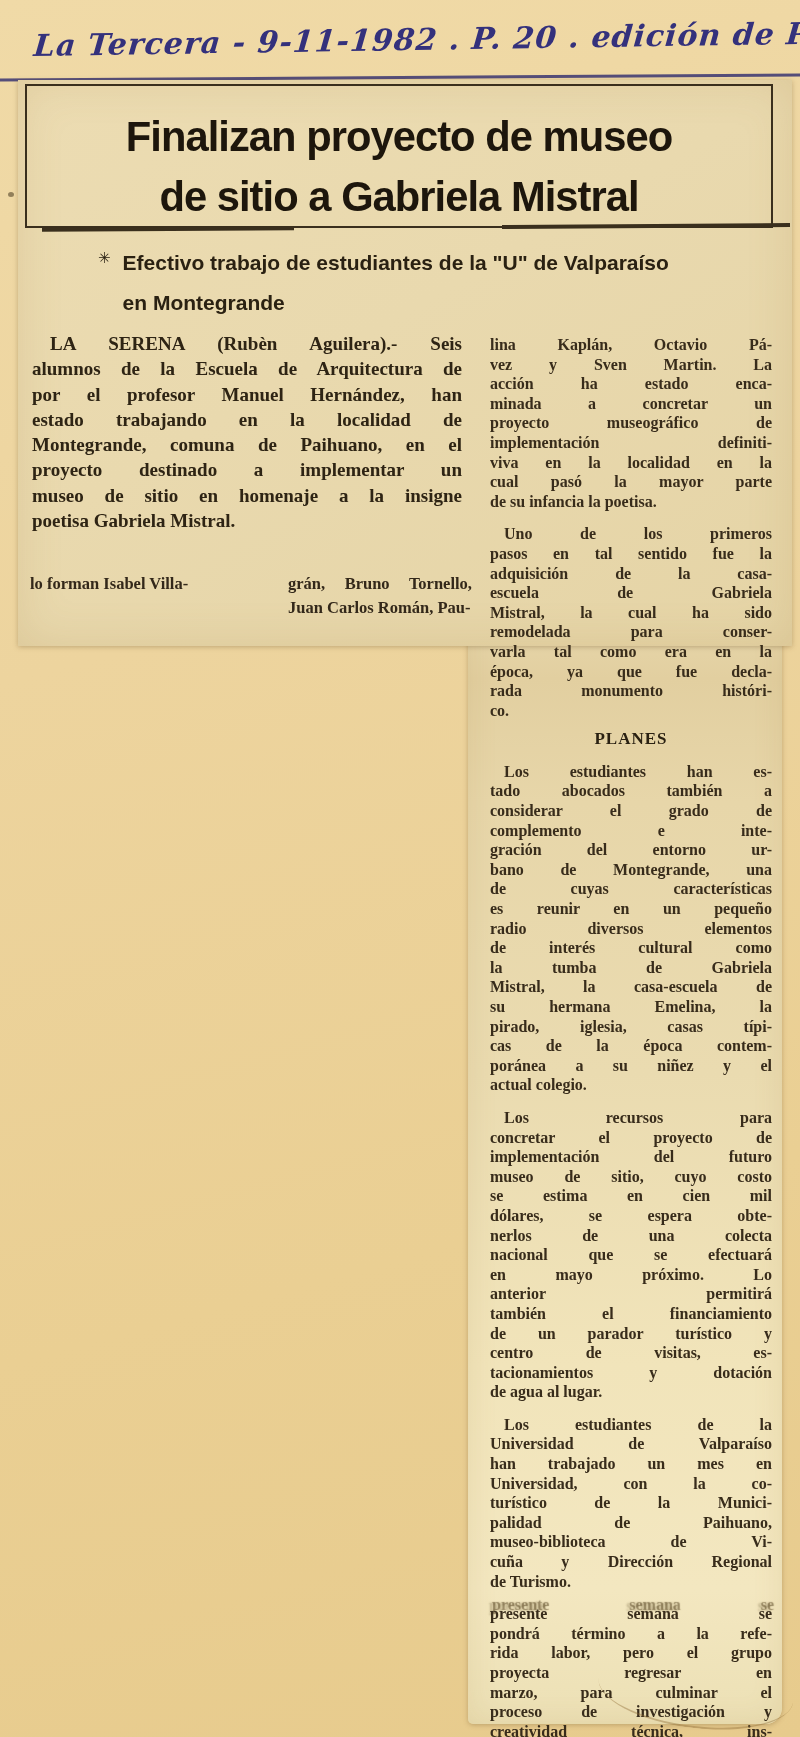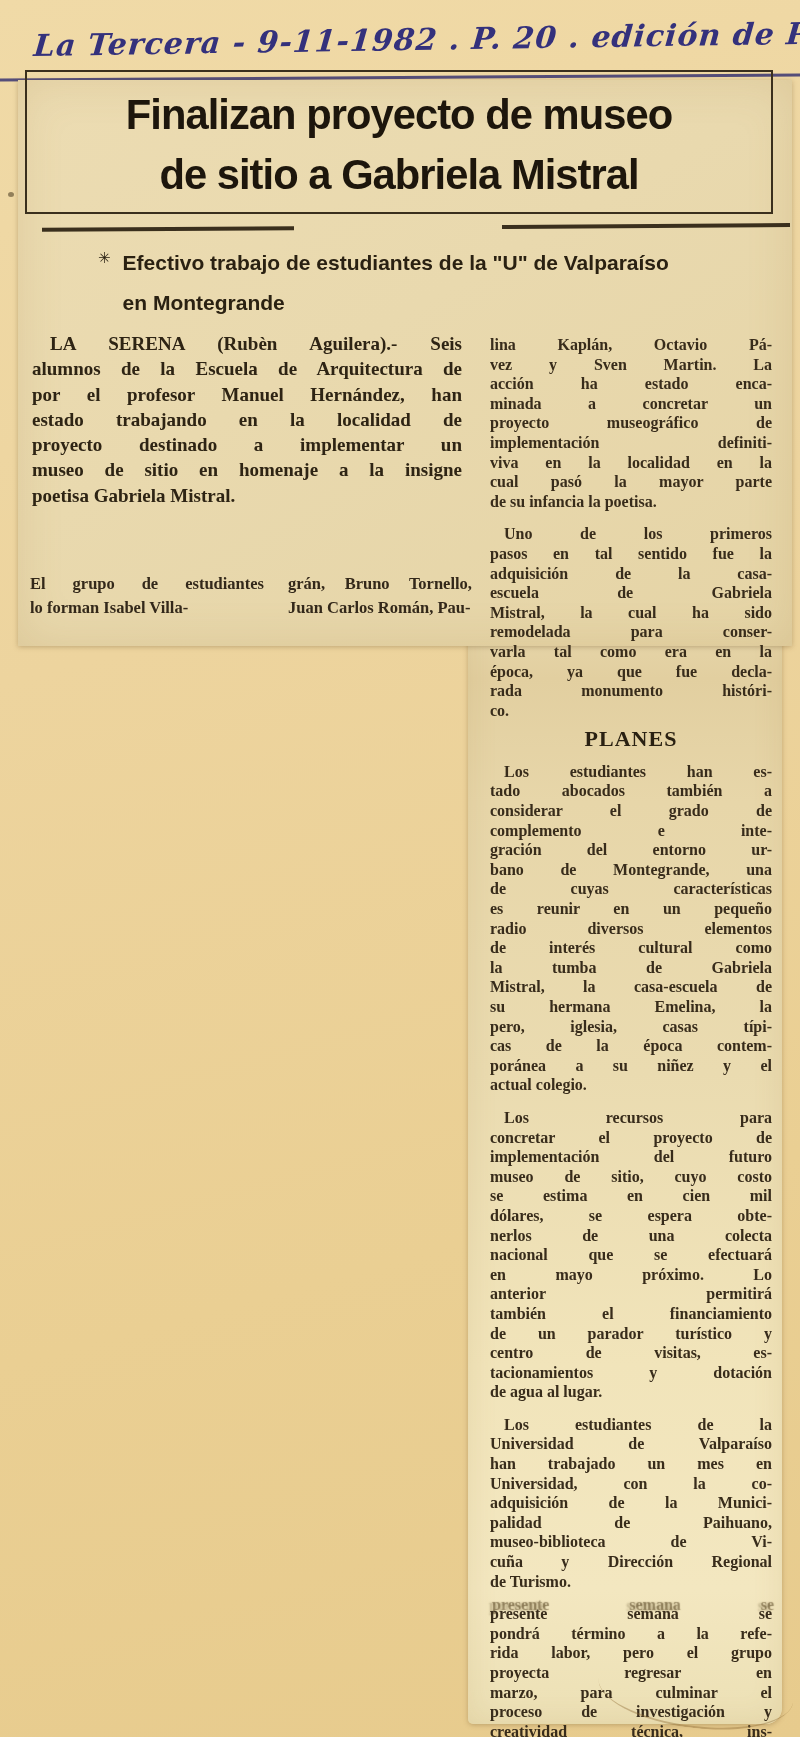"Finalizan proyecto de museo" .hbox { padding-top: 12px -> 20px; top: 70px -> 84px }
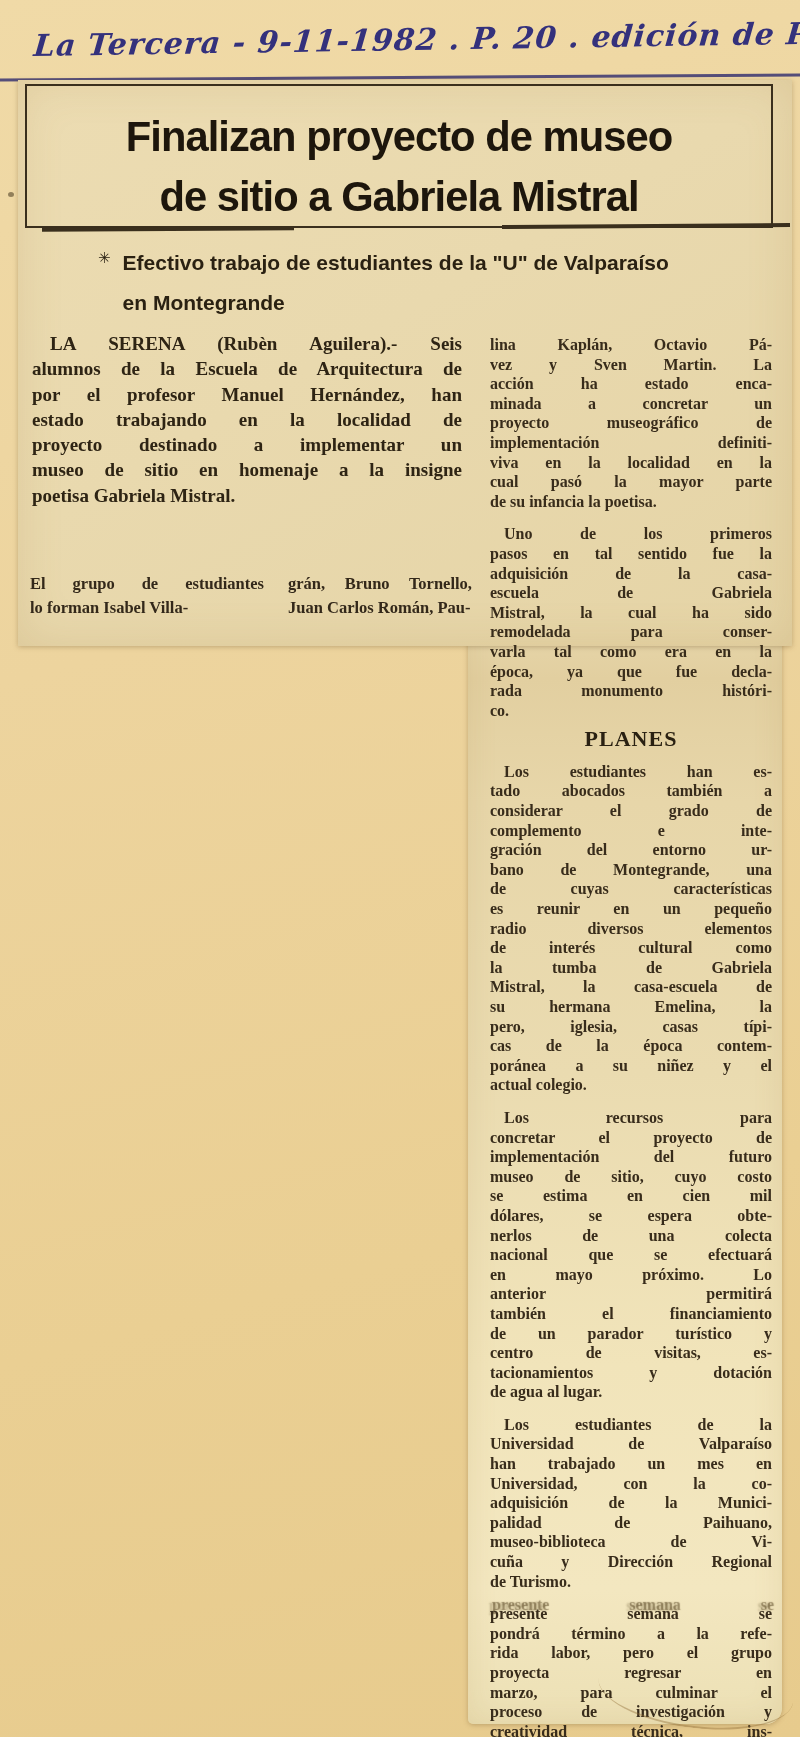"Montegrande, comuna de Paihuano, en" div.tl { html: none -> <div>Montegrande, comuna de Paihuano, en el</div> }
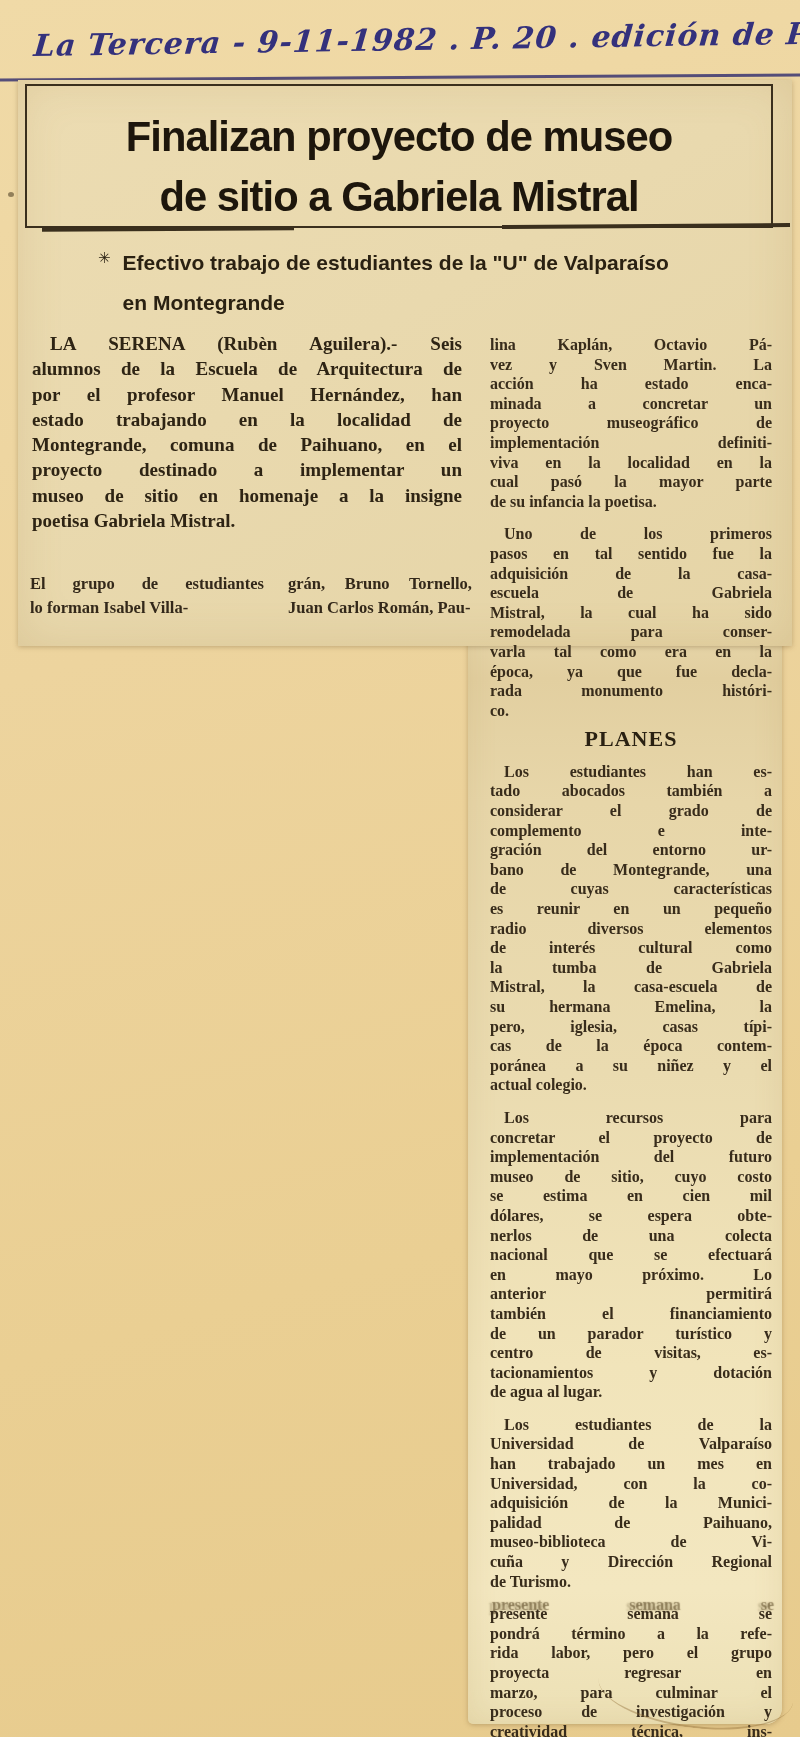"El grupo de estudiantes" div.tl { html: <div>El grupo de estudiantes</div> -> none }
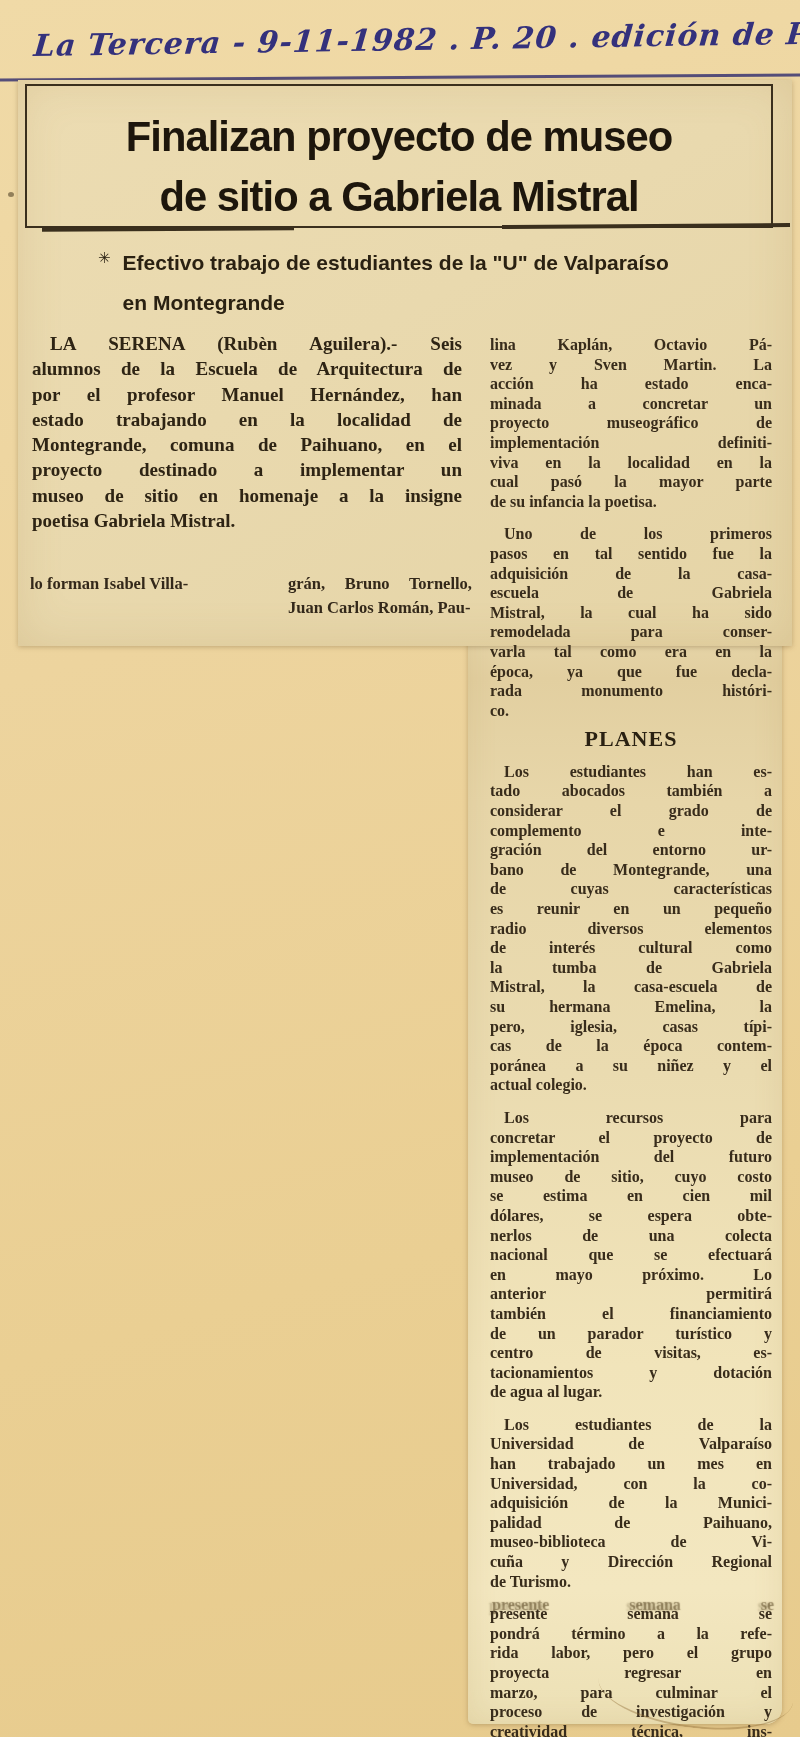"PLANES" .planes { font-size: 22px -> 17px }
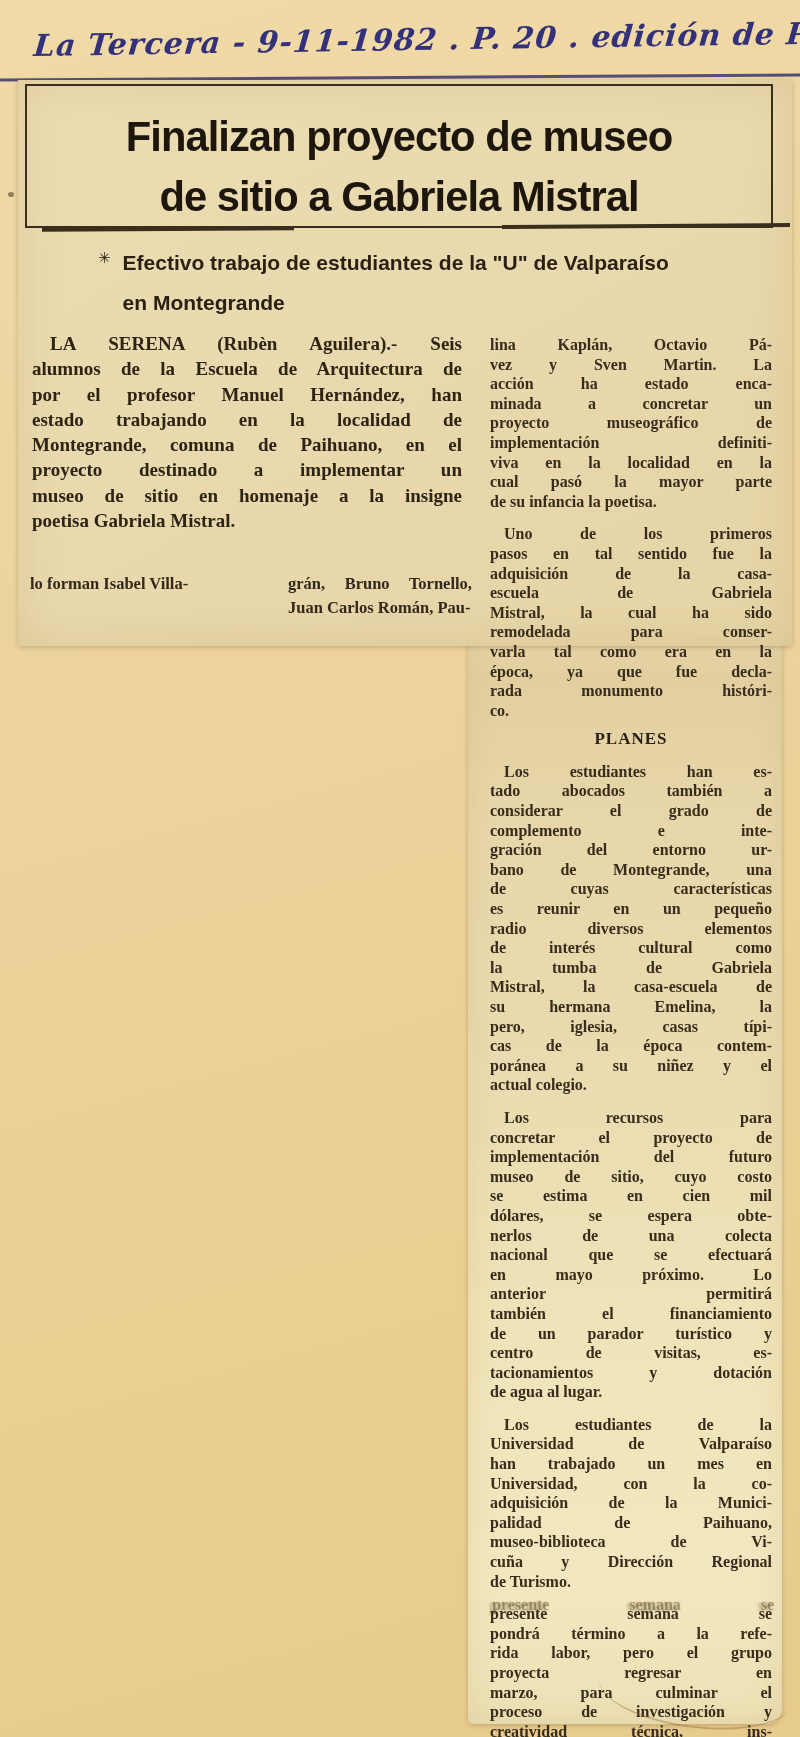"pero, iglesia, casas típi-" div.tl { text: pero -> pirado }
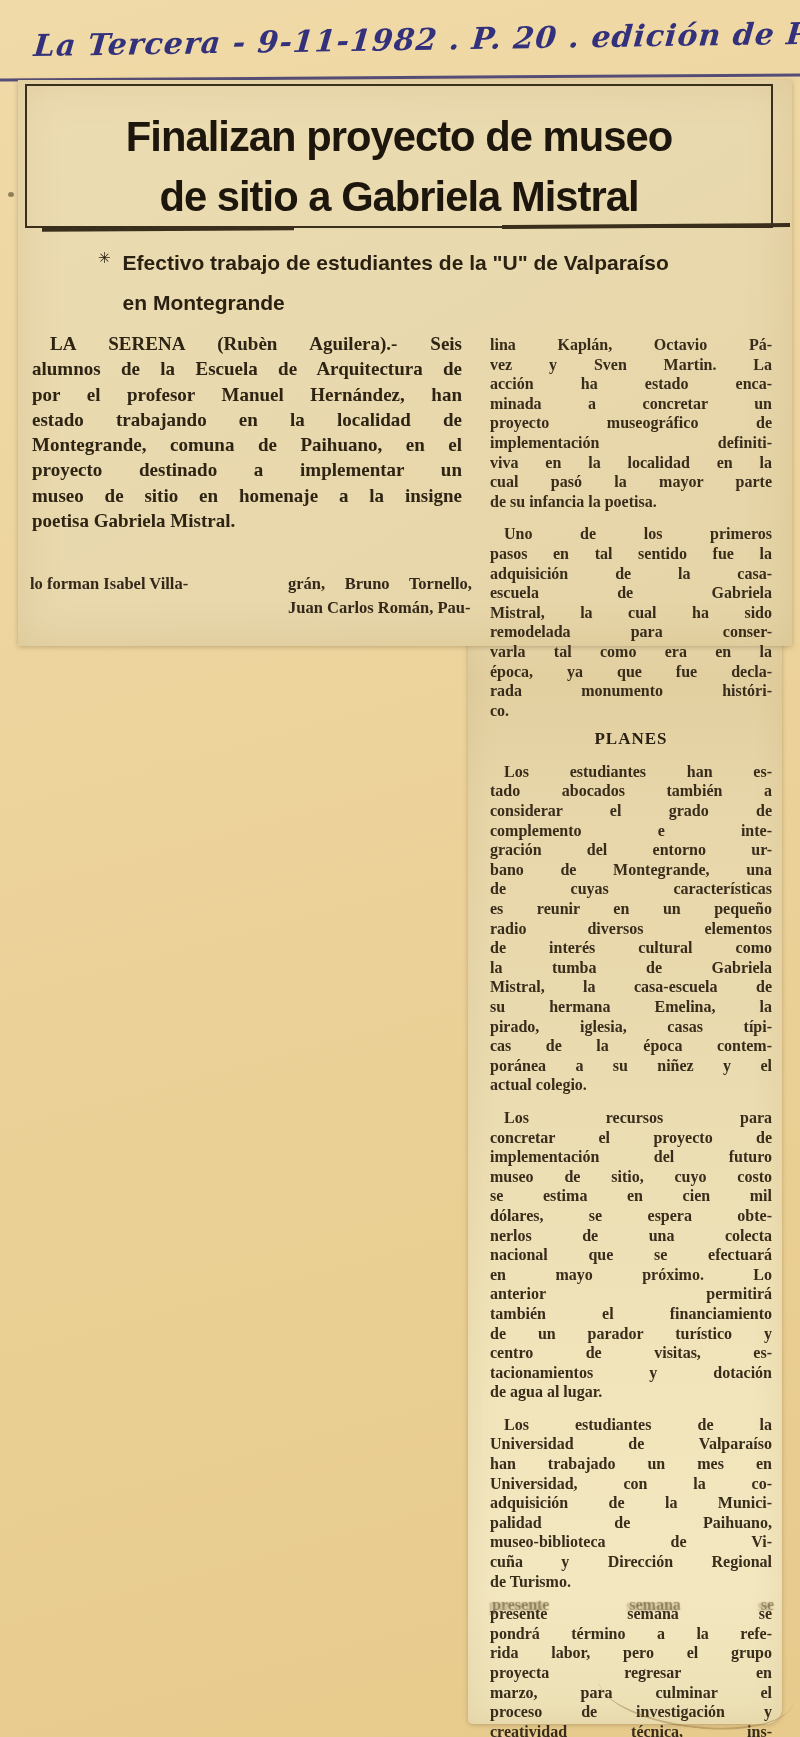"adquisición de la Munici-" div.tl { text: adquisición -> turístico }
